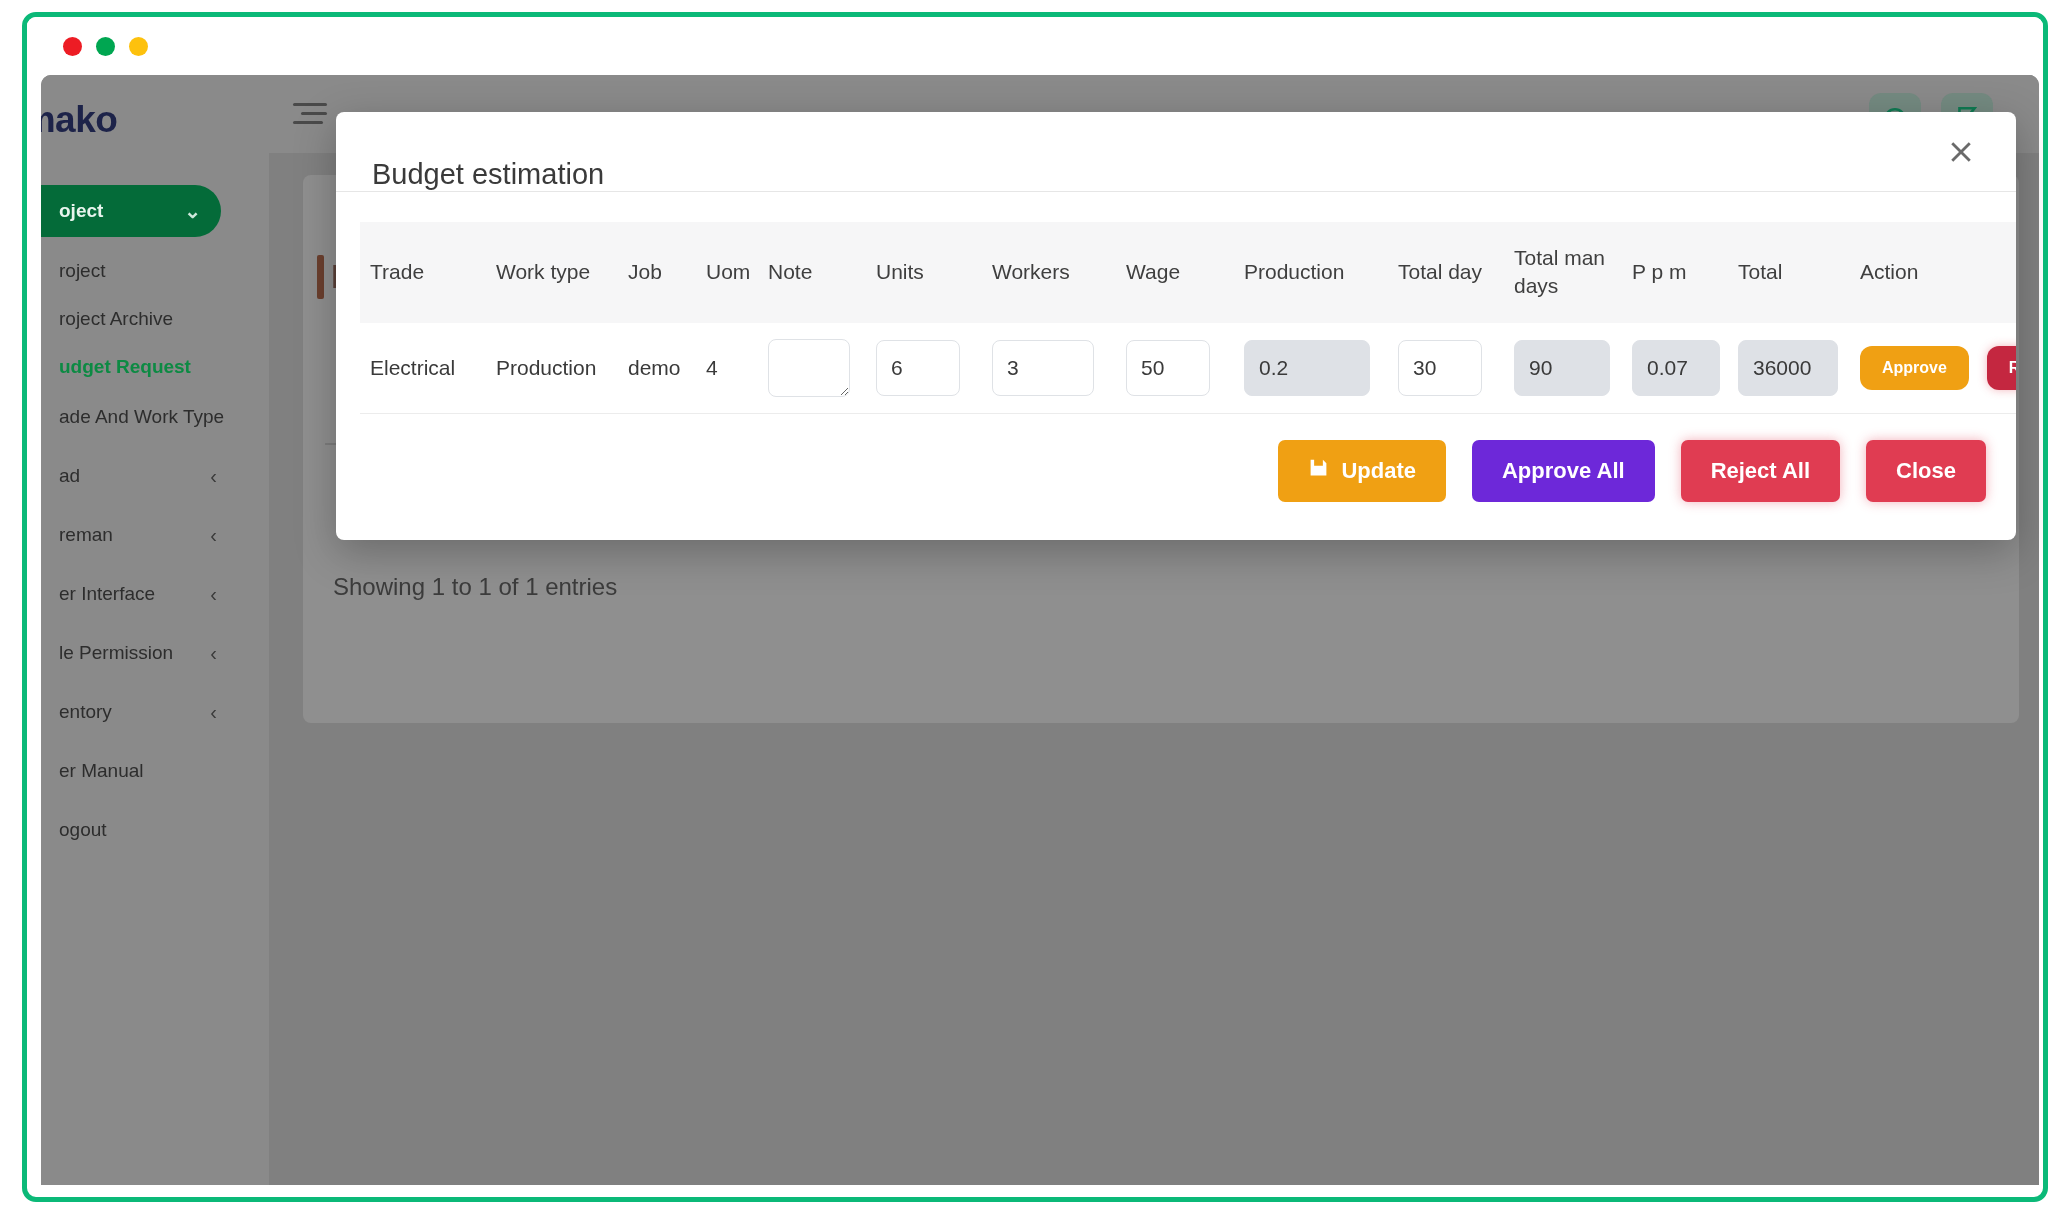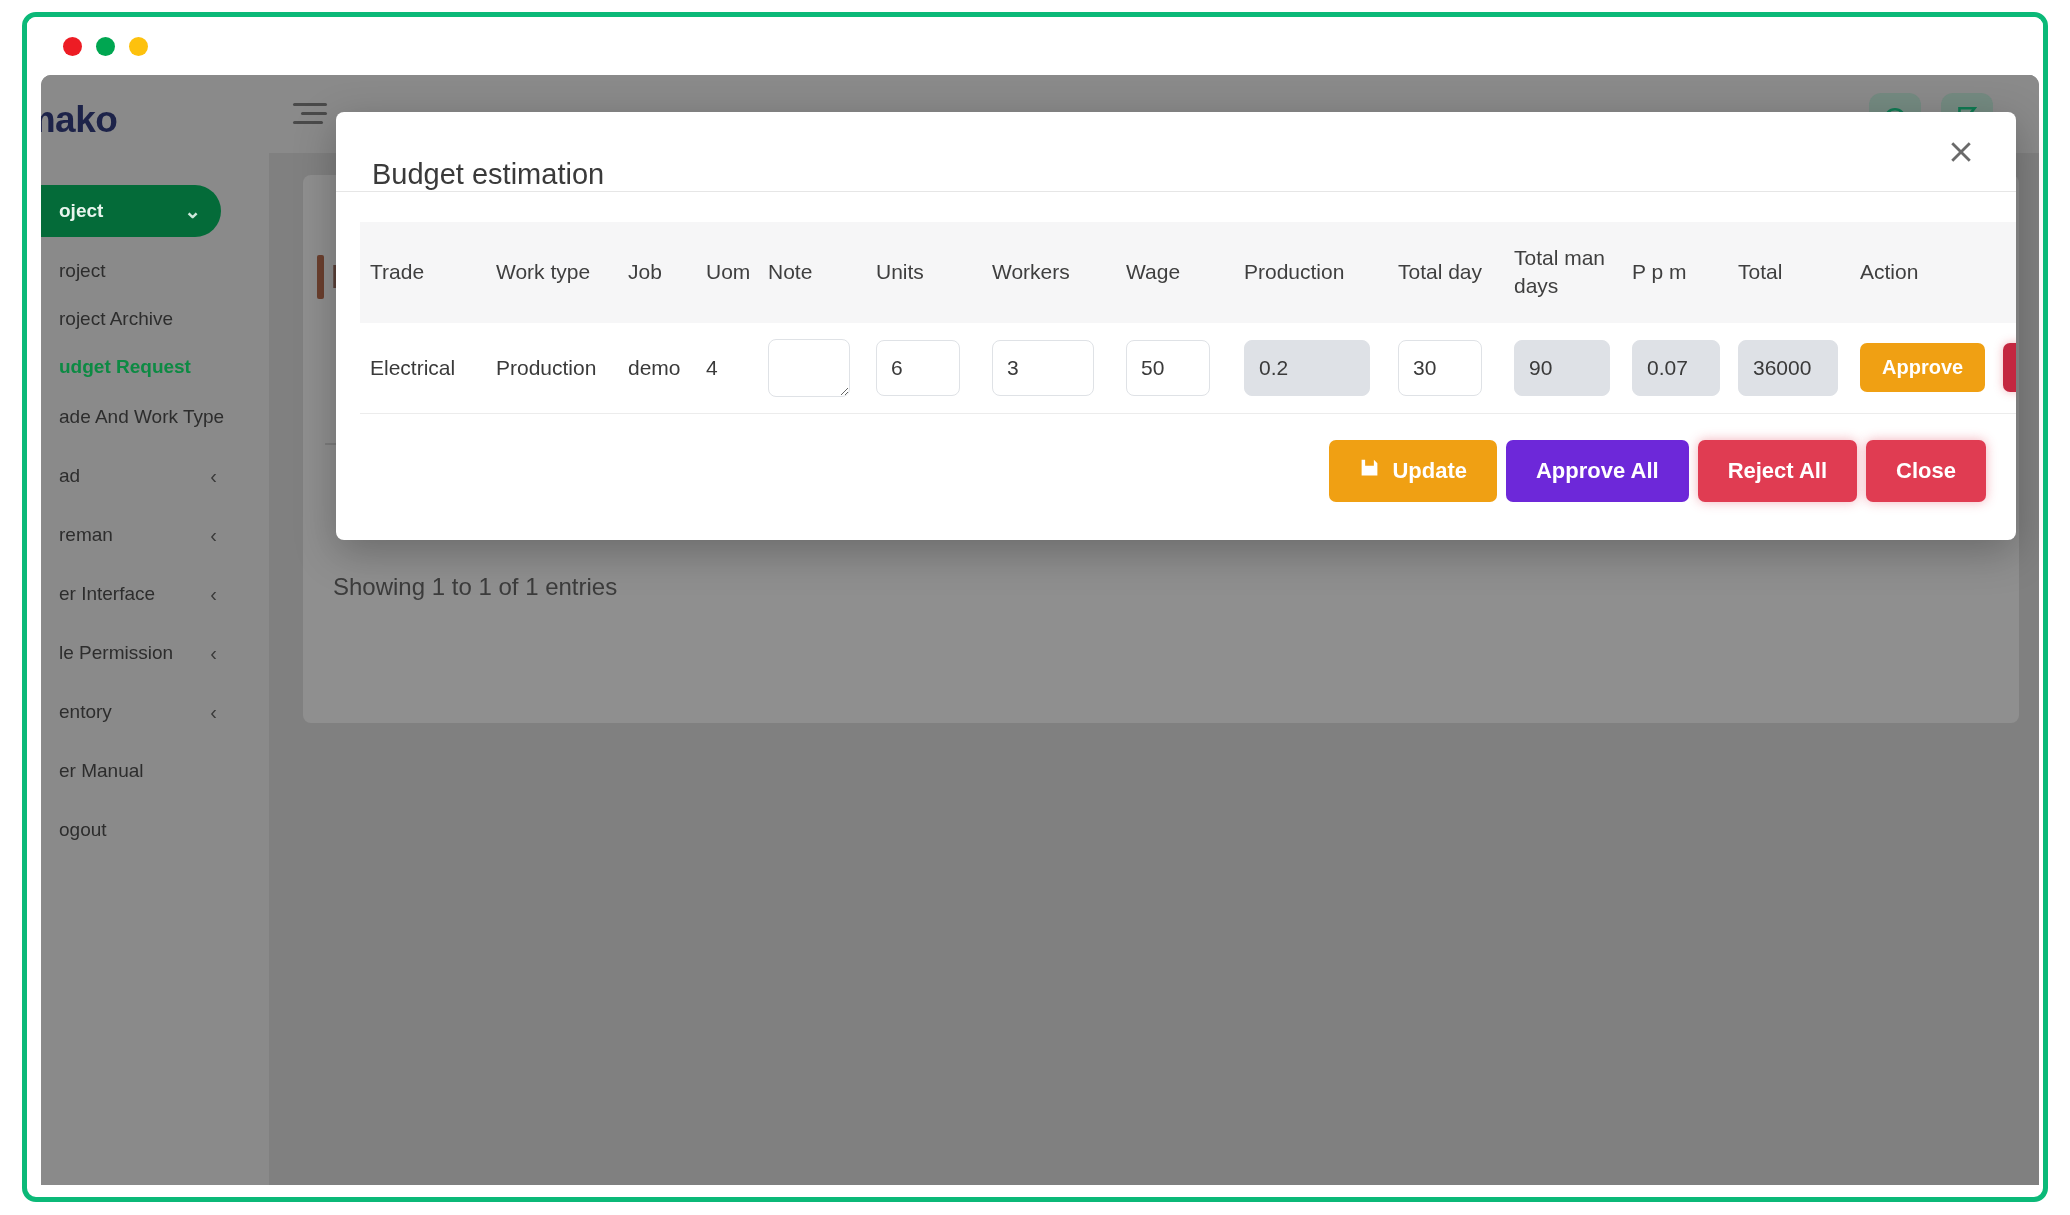"Approve" .btn { border-radius: 7px -> 12px; font-size: 20px -> 16px }
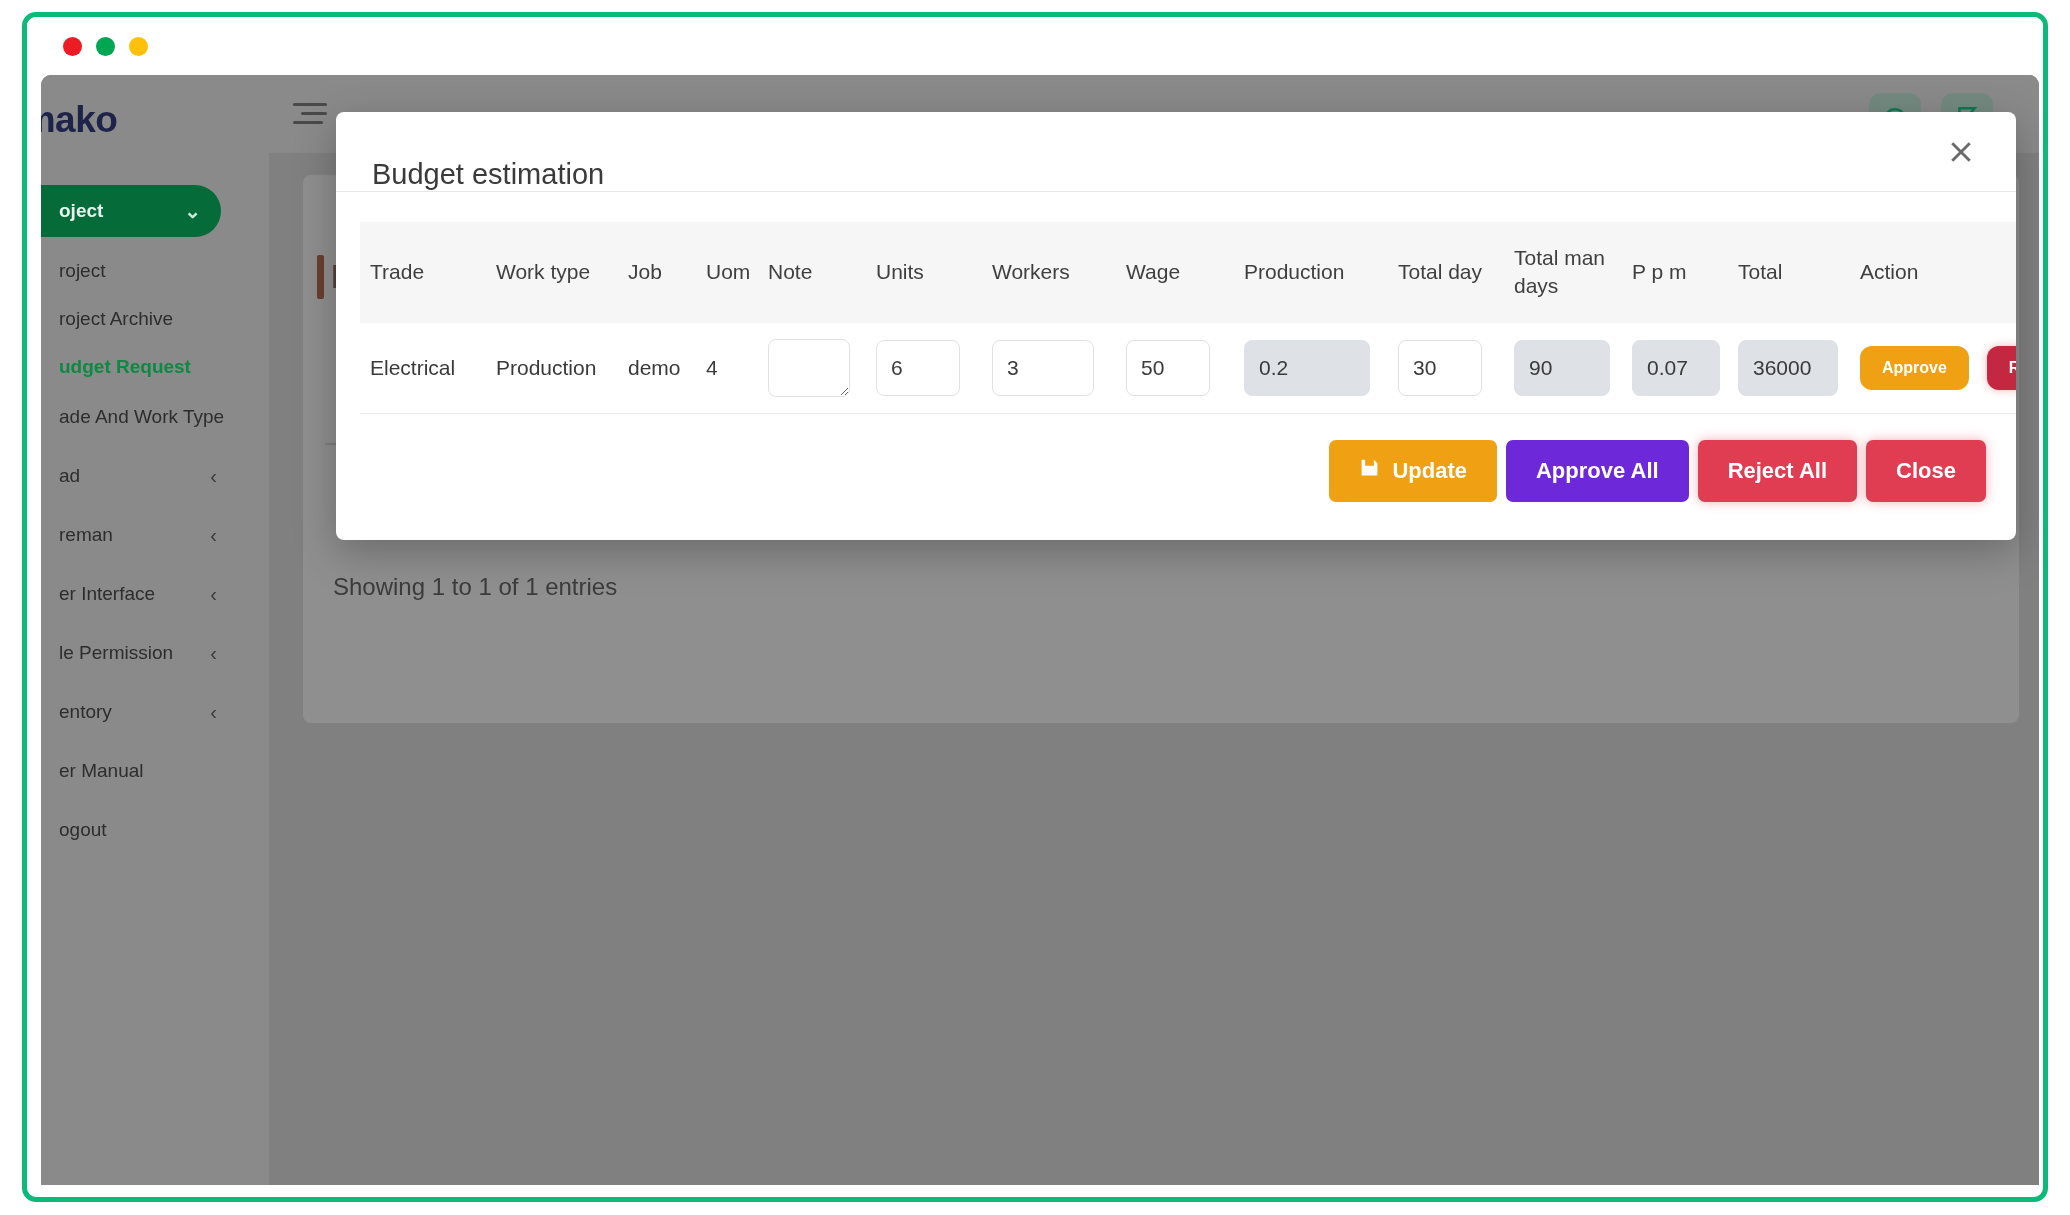"Update" #modal-footer { gap: 9px -> 26px }
